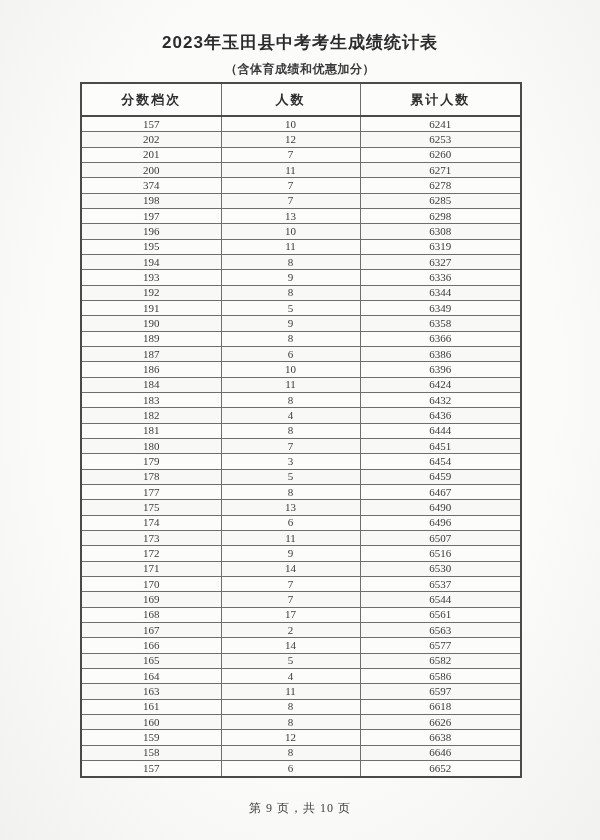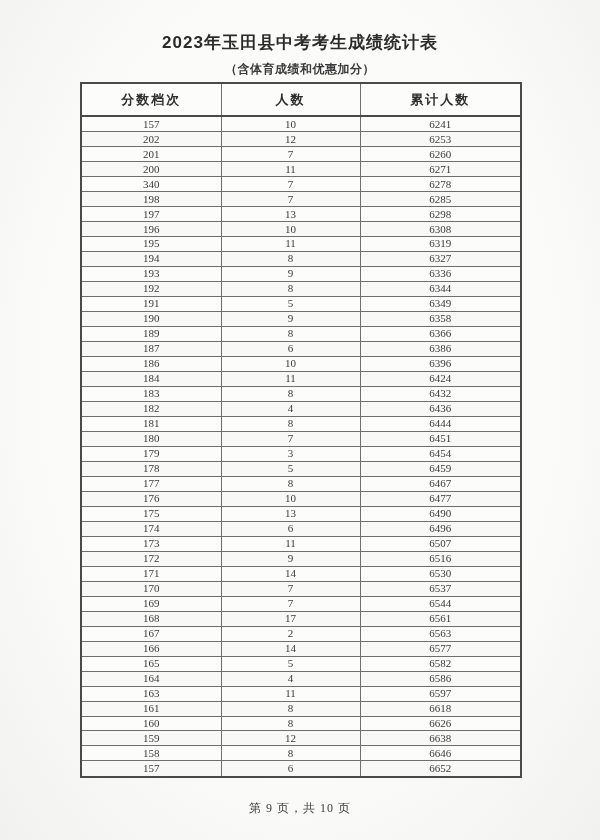"340" td { text: 340 -> 374 }
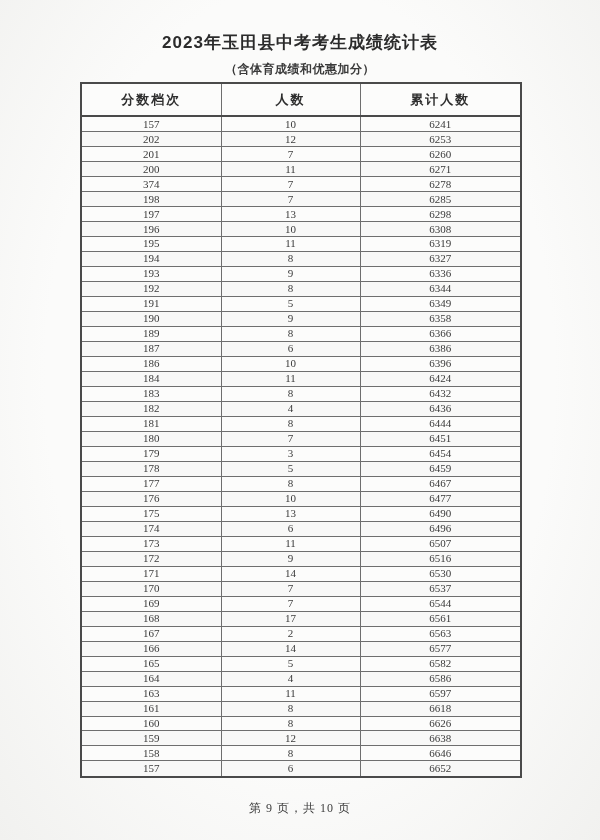"176" tr { html: <tr> <td>176</td> <td>10</td> <td>6477</td> </tr> -> none }
